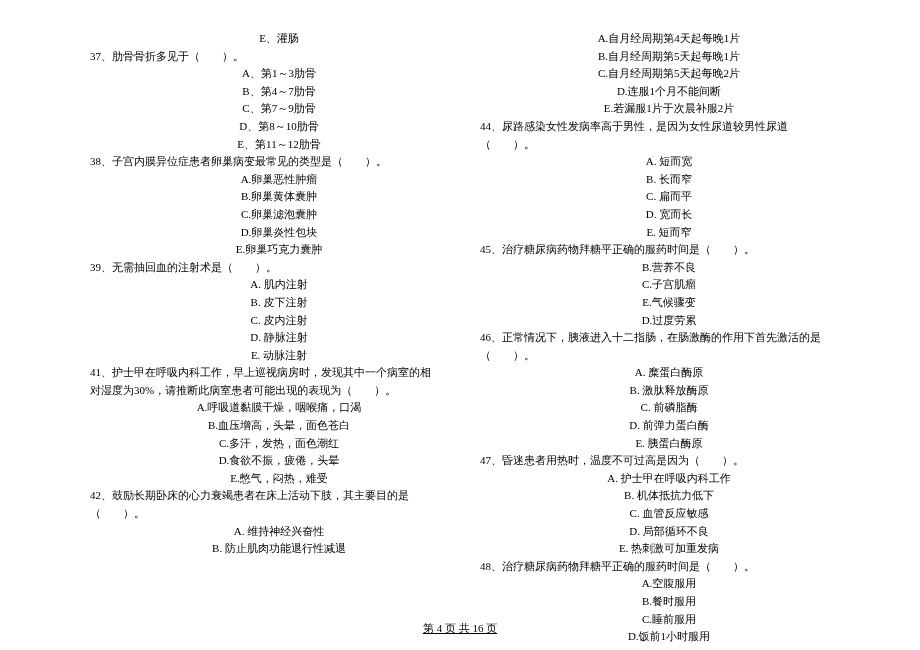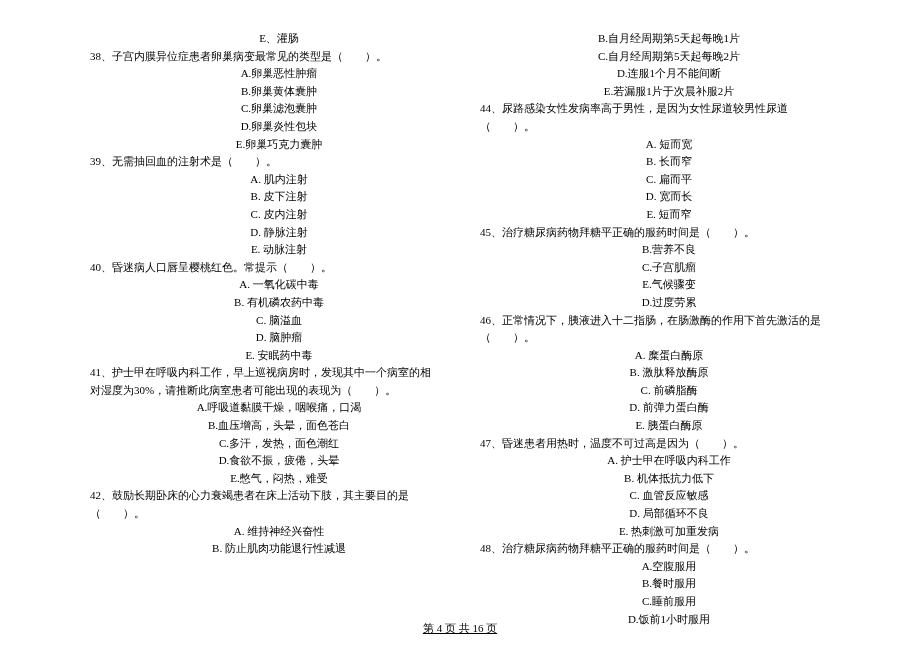"A.自月经周期第4天起每晚1片" span.option { html: none -> <span>A.自月经周期第4天起每晚1片</span> }
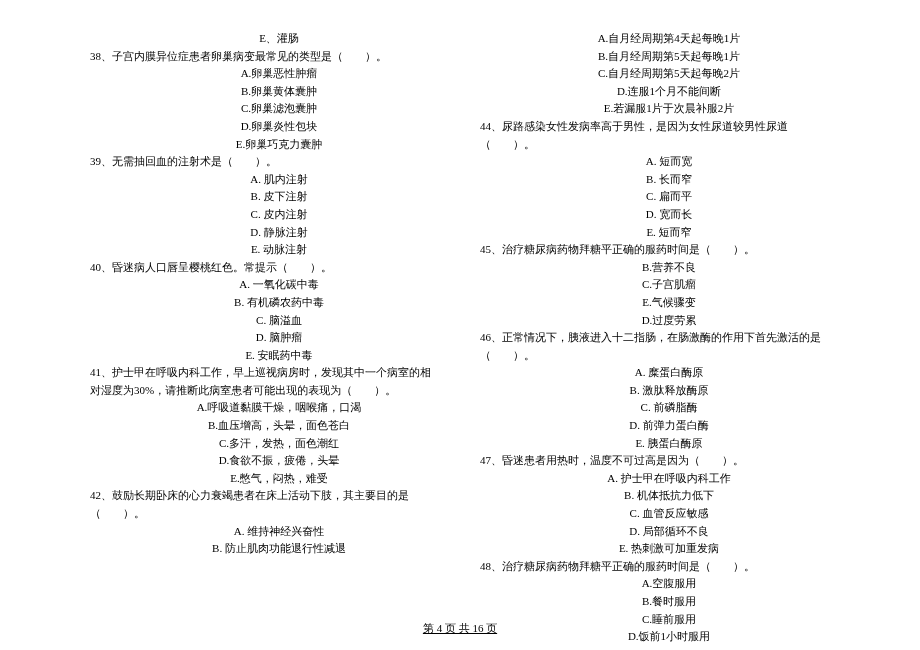"37、肋骨骨折多见于（ ）。" div.question { html: none -> <div> <span><span>37、</span><span>肋骨骨折多见于（ ）。</span></span> <div> <span>A、第1～3肋骨</span> <span>B、第4～7肋骨</span> <span>C、第7～9肋骨</span> <span>D、第8～10肋骨</span> <span>E、第11～12肋骨</span> </div> </div> }
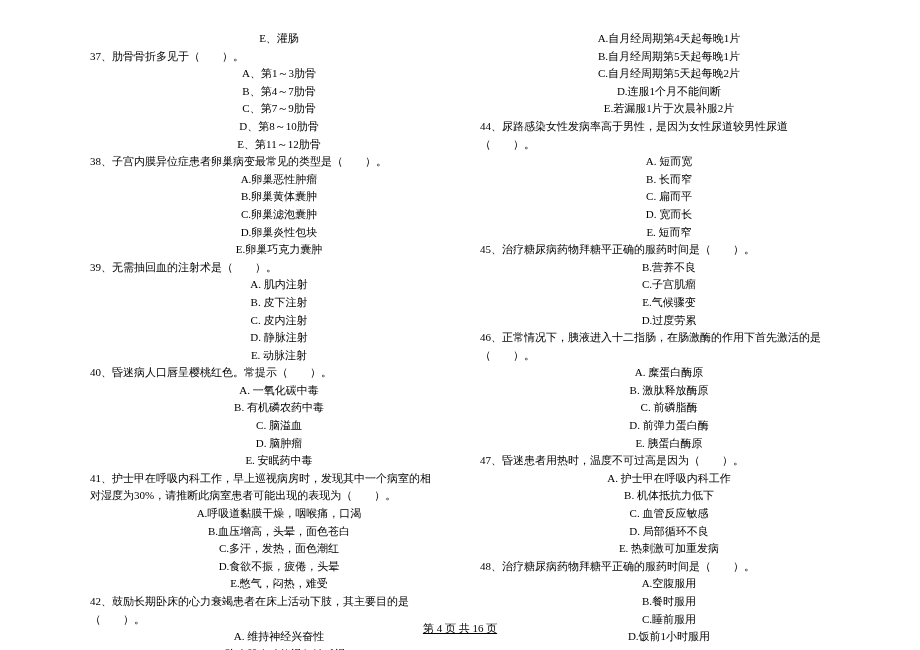"40、昏迷病人口唇呈樱桃红色。常提示（ ）。" div.question { html: <div> <span><span>40、</span><span>昏迷病人口唇呈樱桃红色。常提示（ ）。</span></span> <div> <span>A. 一氧化碳中毒</span> <span>B. 有机磷农药中毒</span> <span>C. 脑溢血</span> <span>D. 脑肿瘤</span> <span>E. 安眠药中毒</span> </div> </div> -> none }
